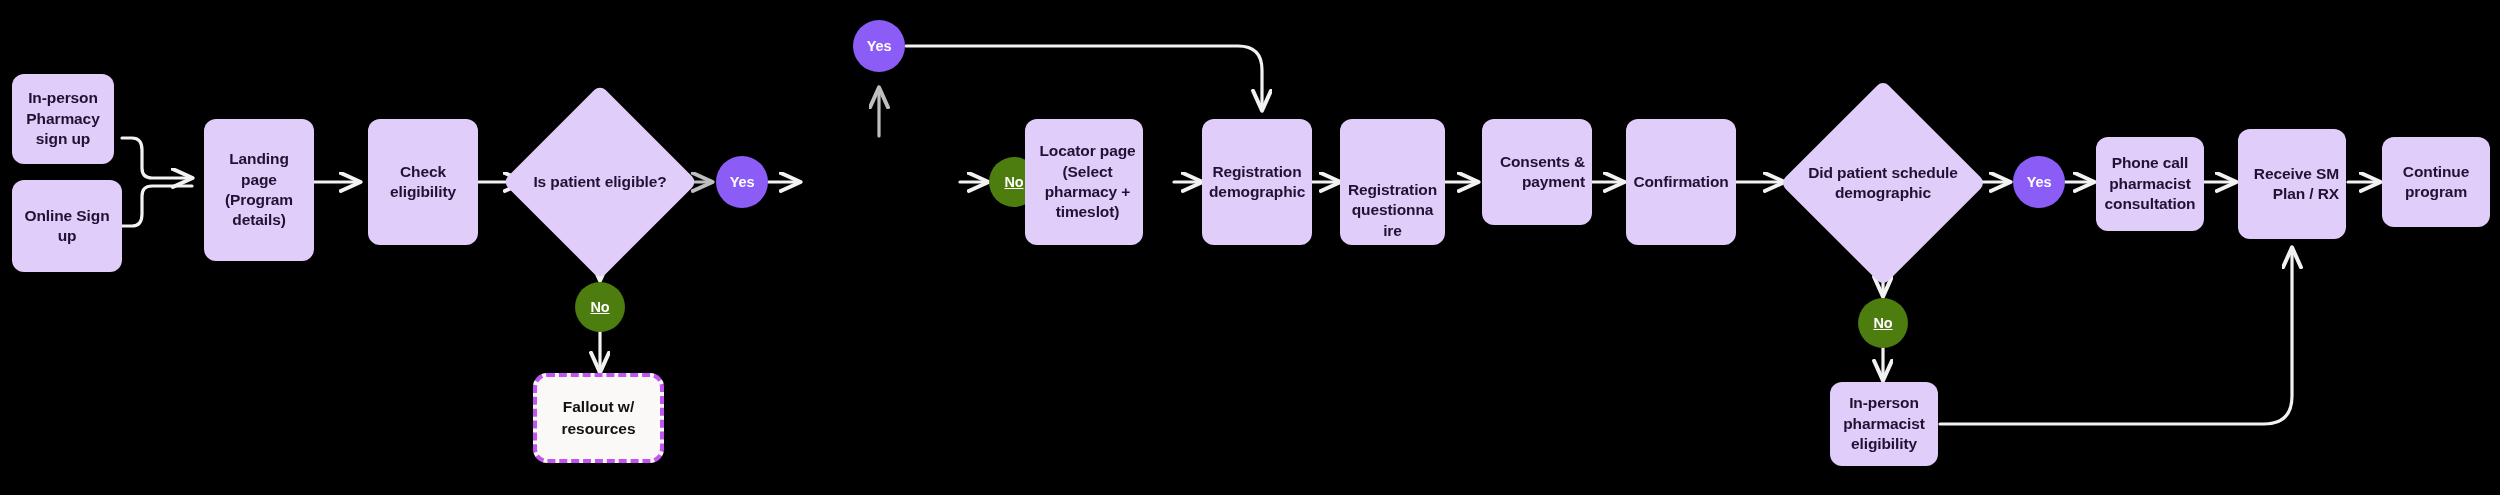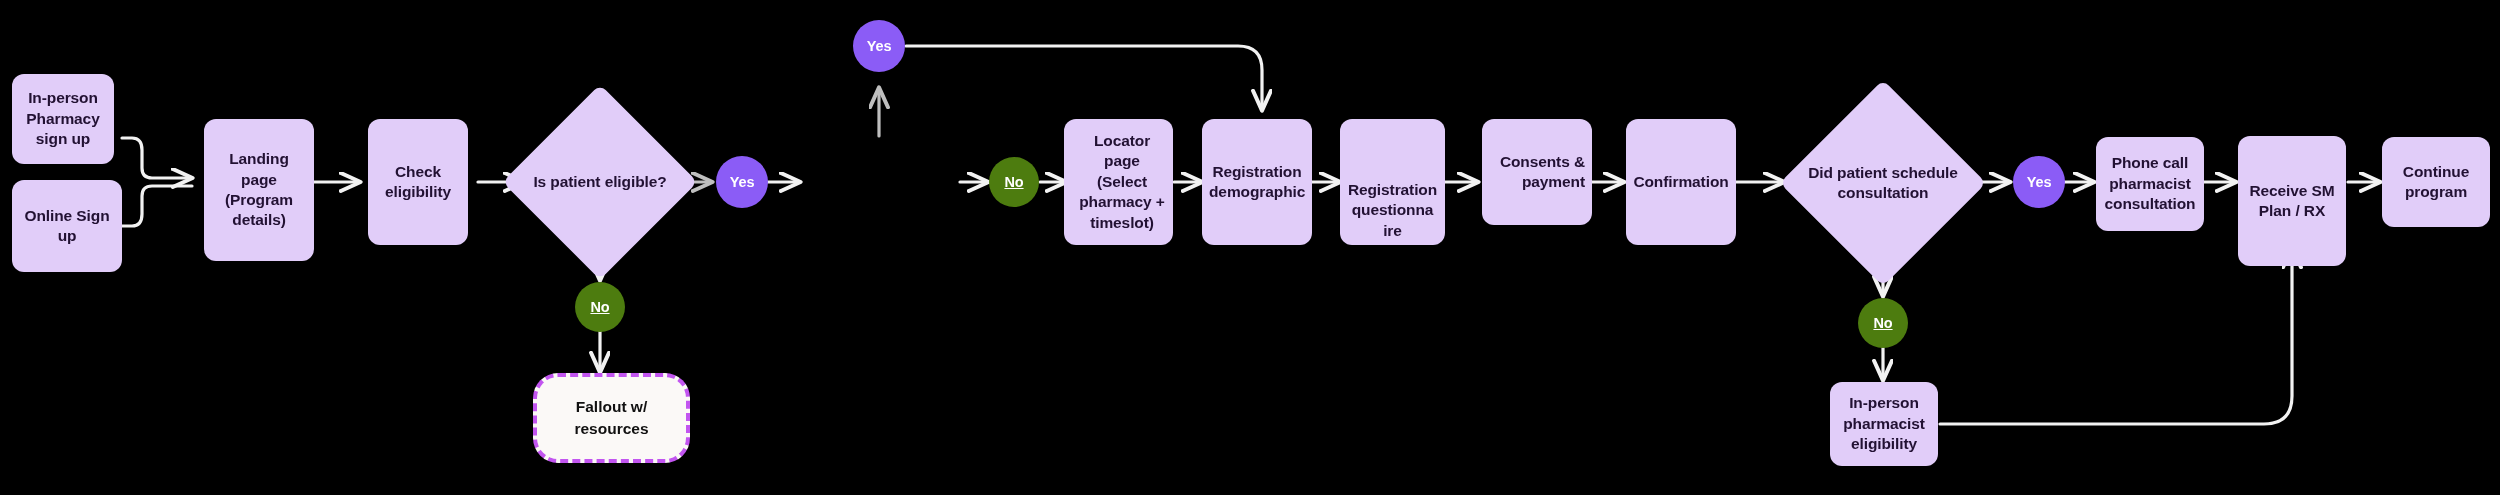"Locator page (Select pharmacy +" div.node { left: 1064px -> 1025px; width: 109px -> 118px }
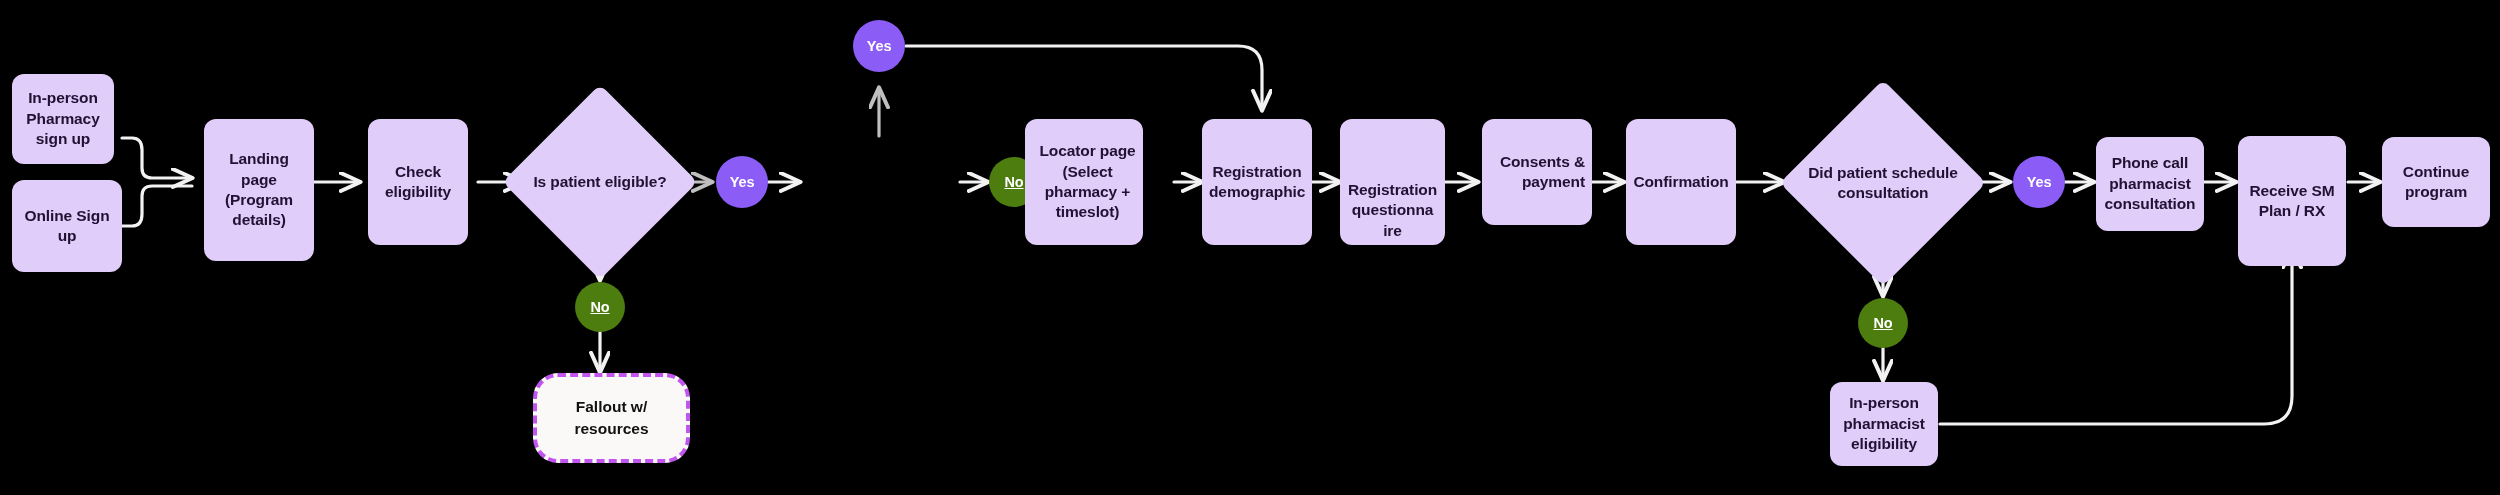"Check eligibility" div.node { width: 100px -> 110px }
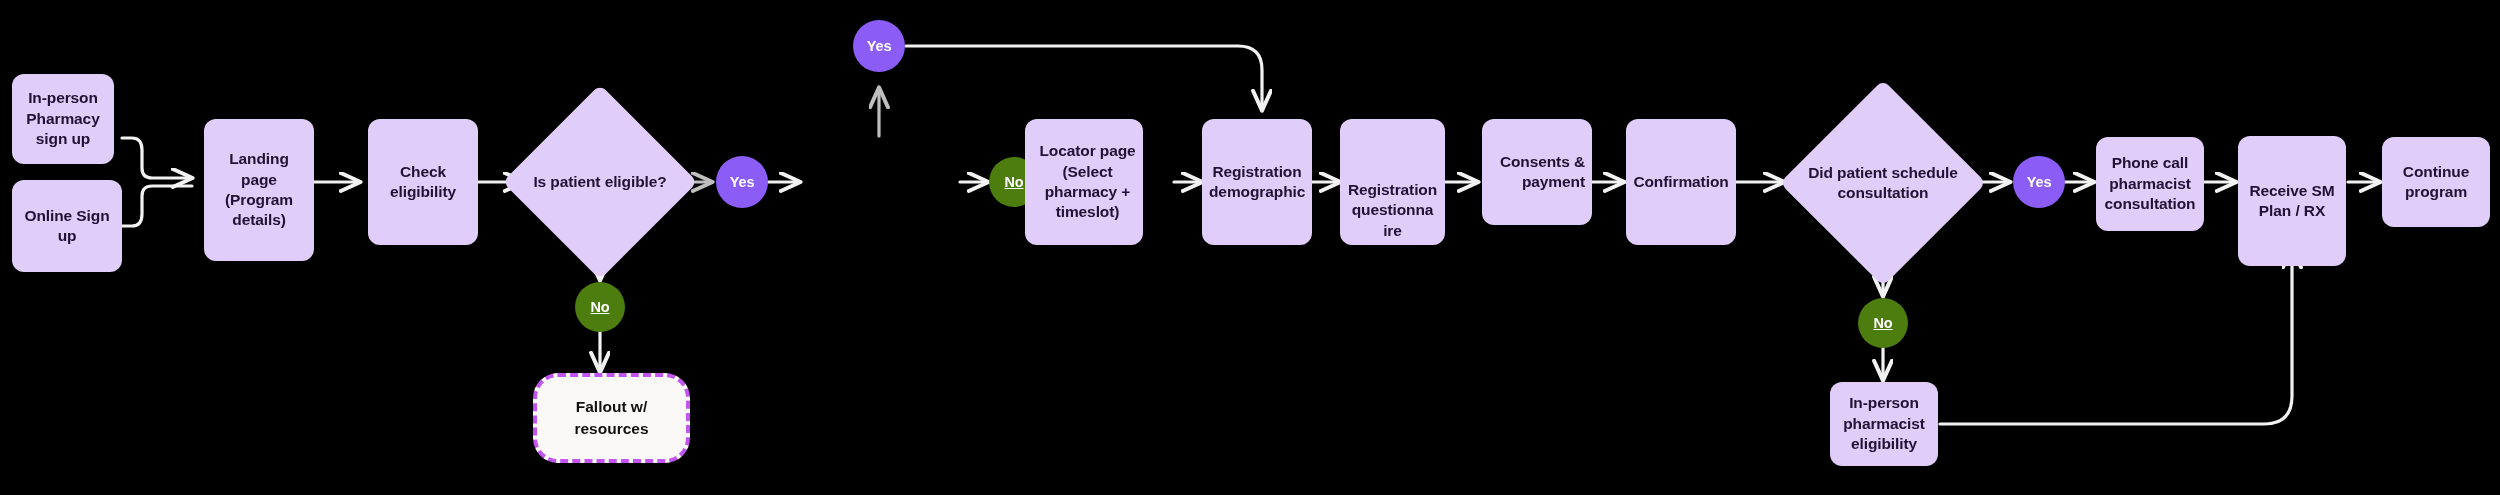"Did patient schedule consultation" div.diamond-label { text: consultation -> demographic }
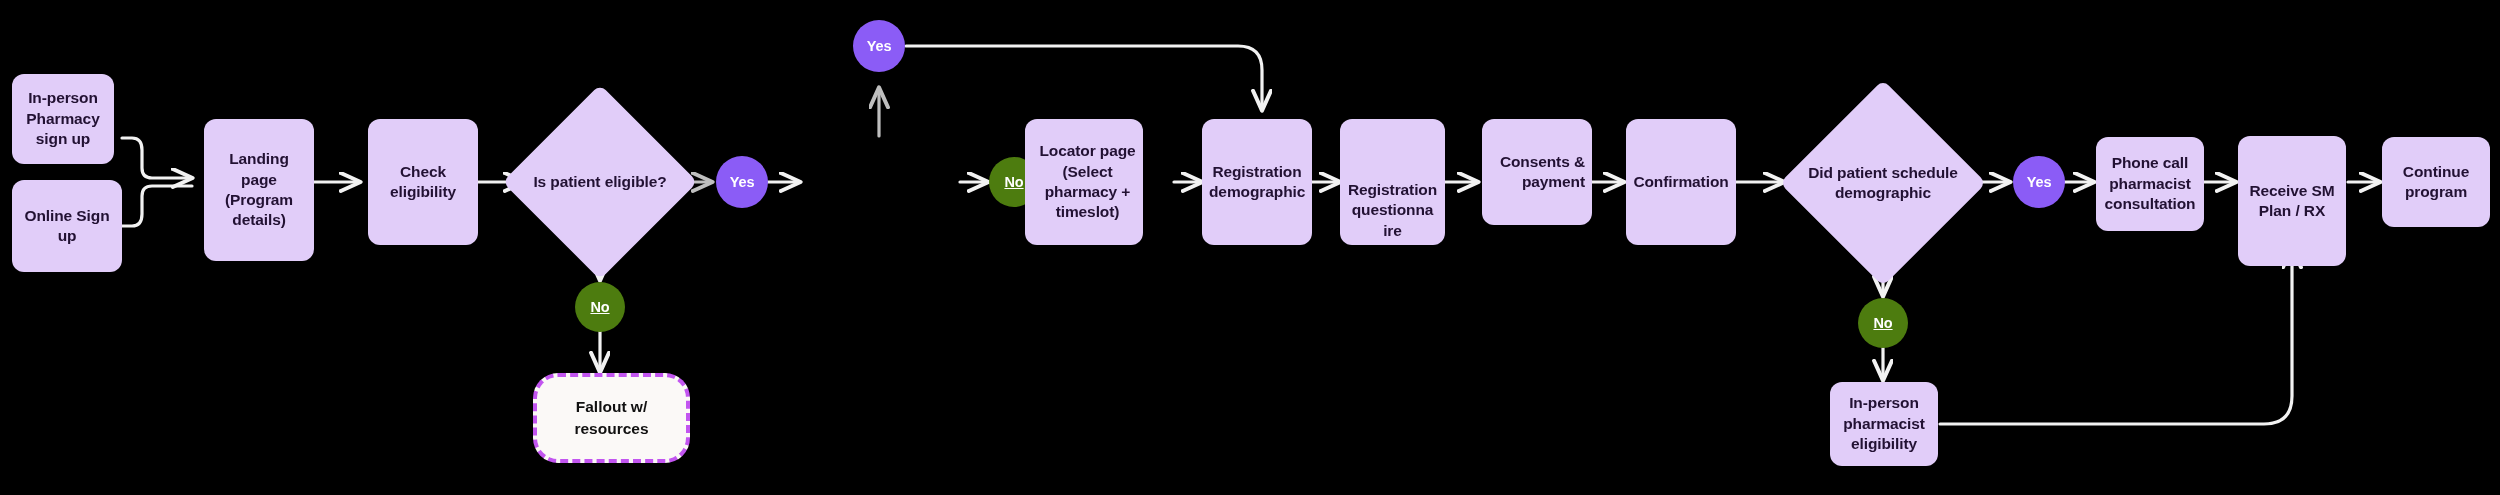"Receive SM Plan / RX" div.node { height: 130px -> 110px; text-align: none -> right; top: 136px -> 129px }
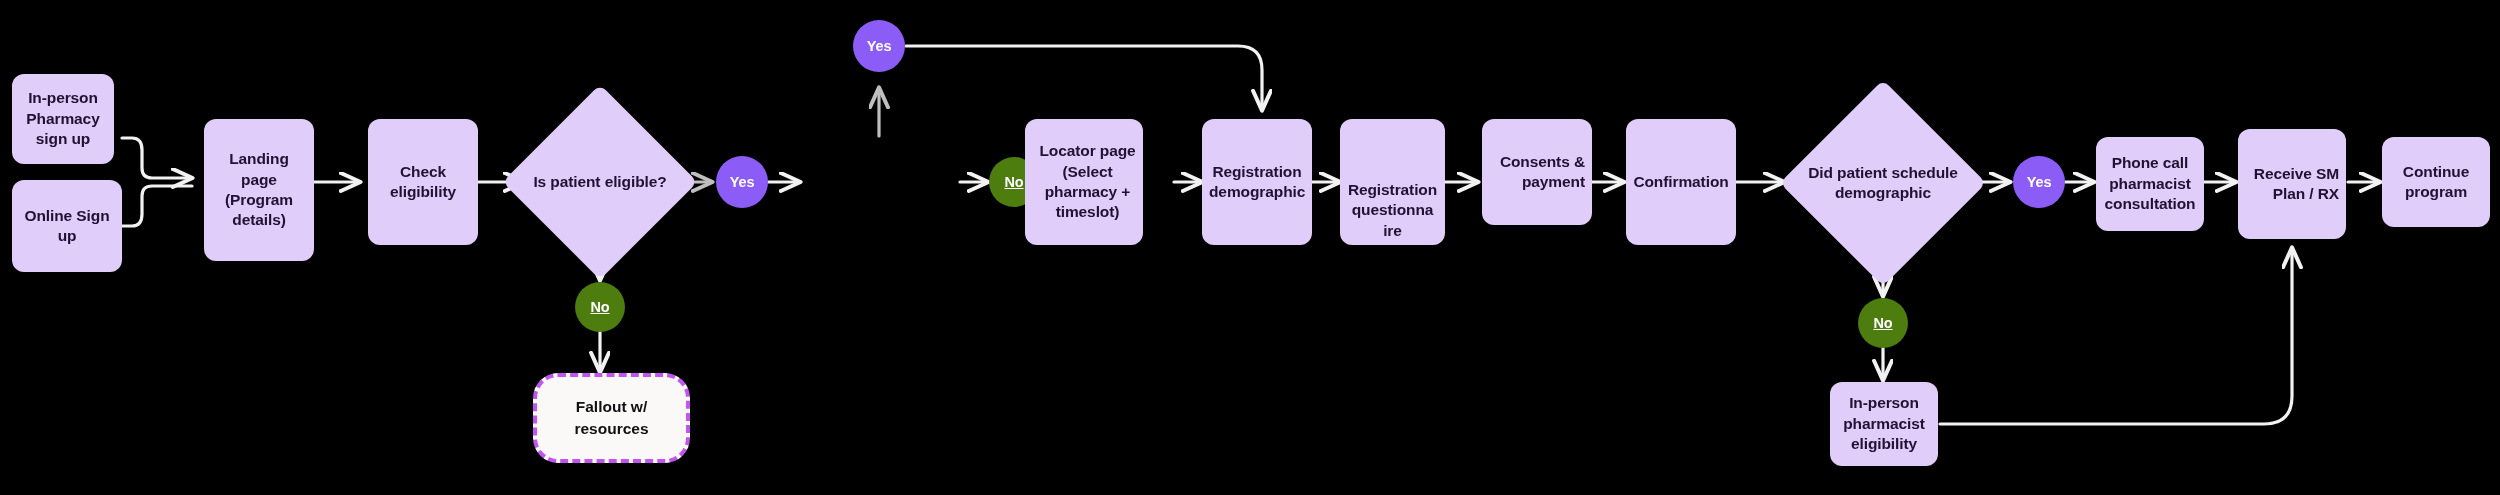"Fallout w/ resources" div.node { border-radius: 25px -> none; width: 157px -> 131px }
